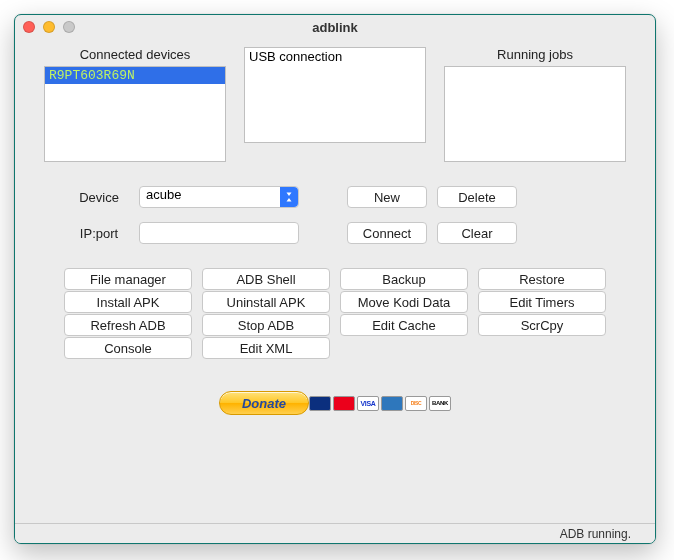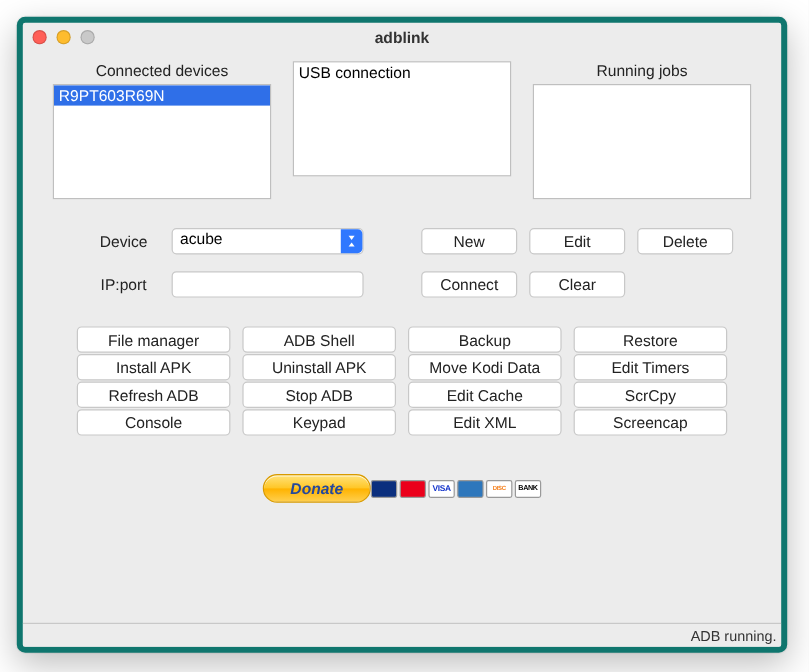"adblink" .window { border: 5px solid #0f766e -> 1px solid #0f766e }
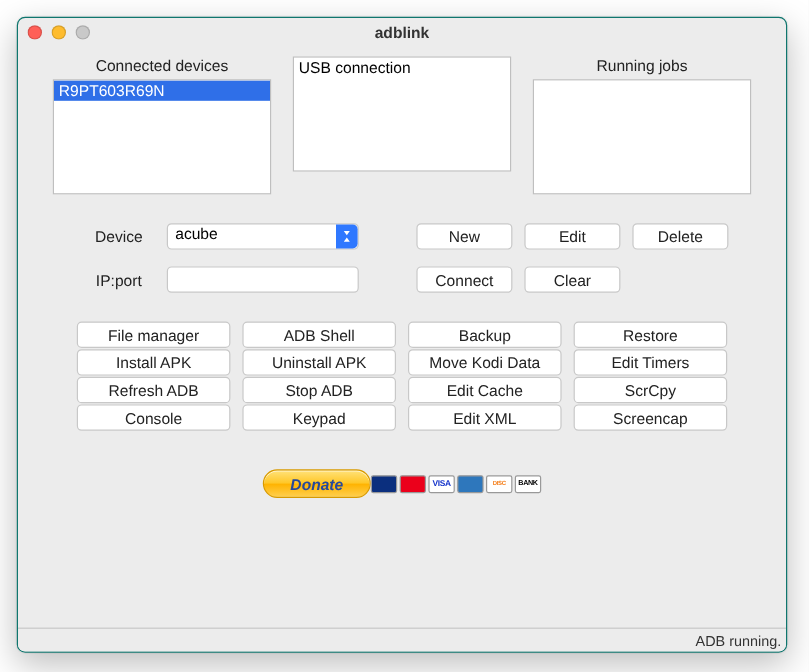"R9PT603R69N" .listbox .item.sel { color: #ffffff -> #bef264; font-family: none -> Liberation Mono, monospace }
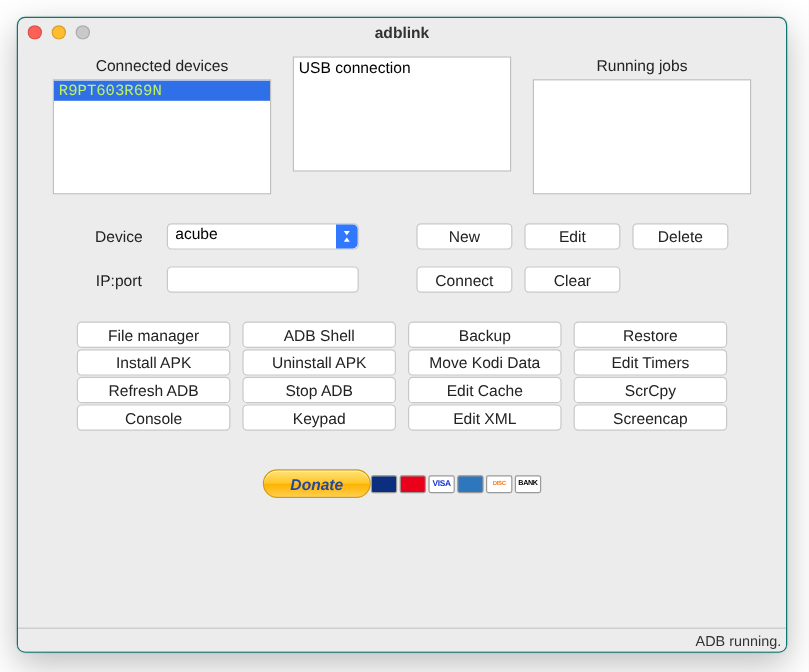"Edit" button.btn { html: <button>Edit</button> -> none }
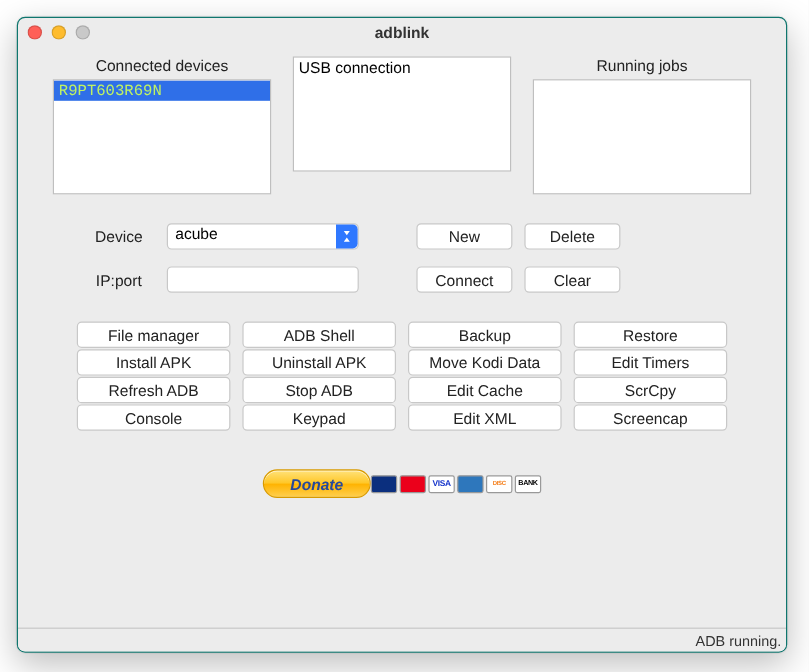"Keypad" button.btn { html: <button>Keypad</button> -> none }
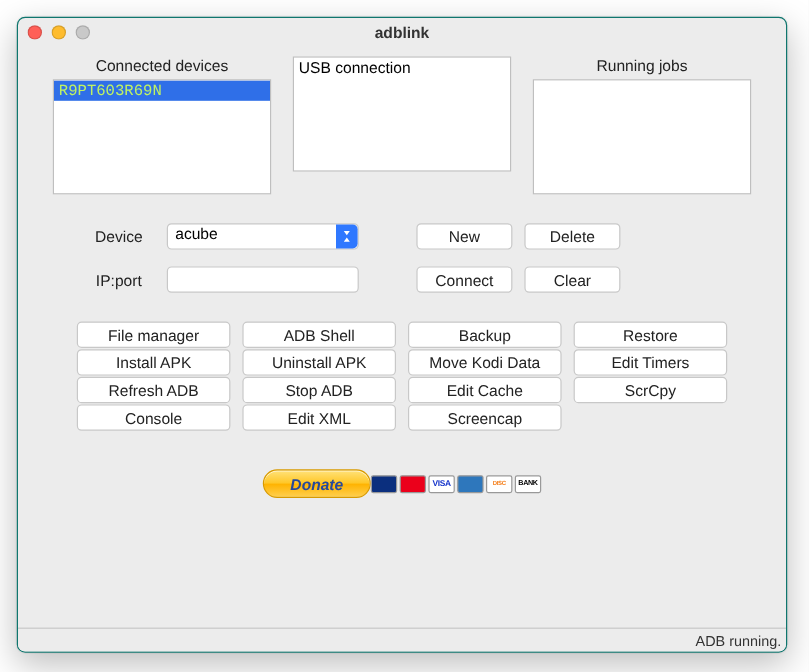"Screencap" button.btn { html: <button>Screencap</button> -> none }
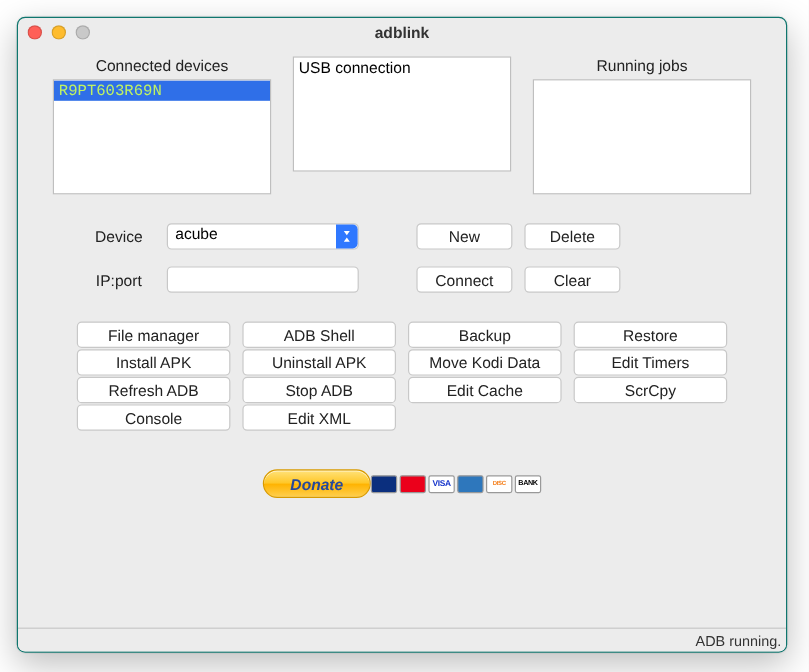"ADB running." .statusbar { padding: 0 4px -> 0 24px }
